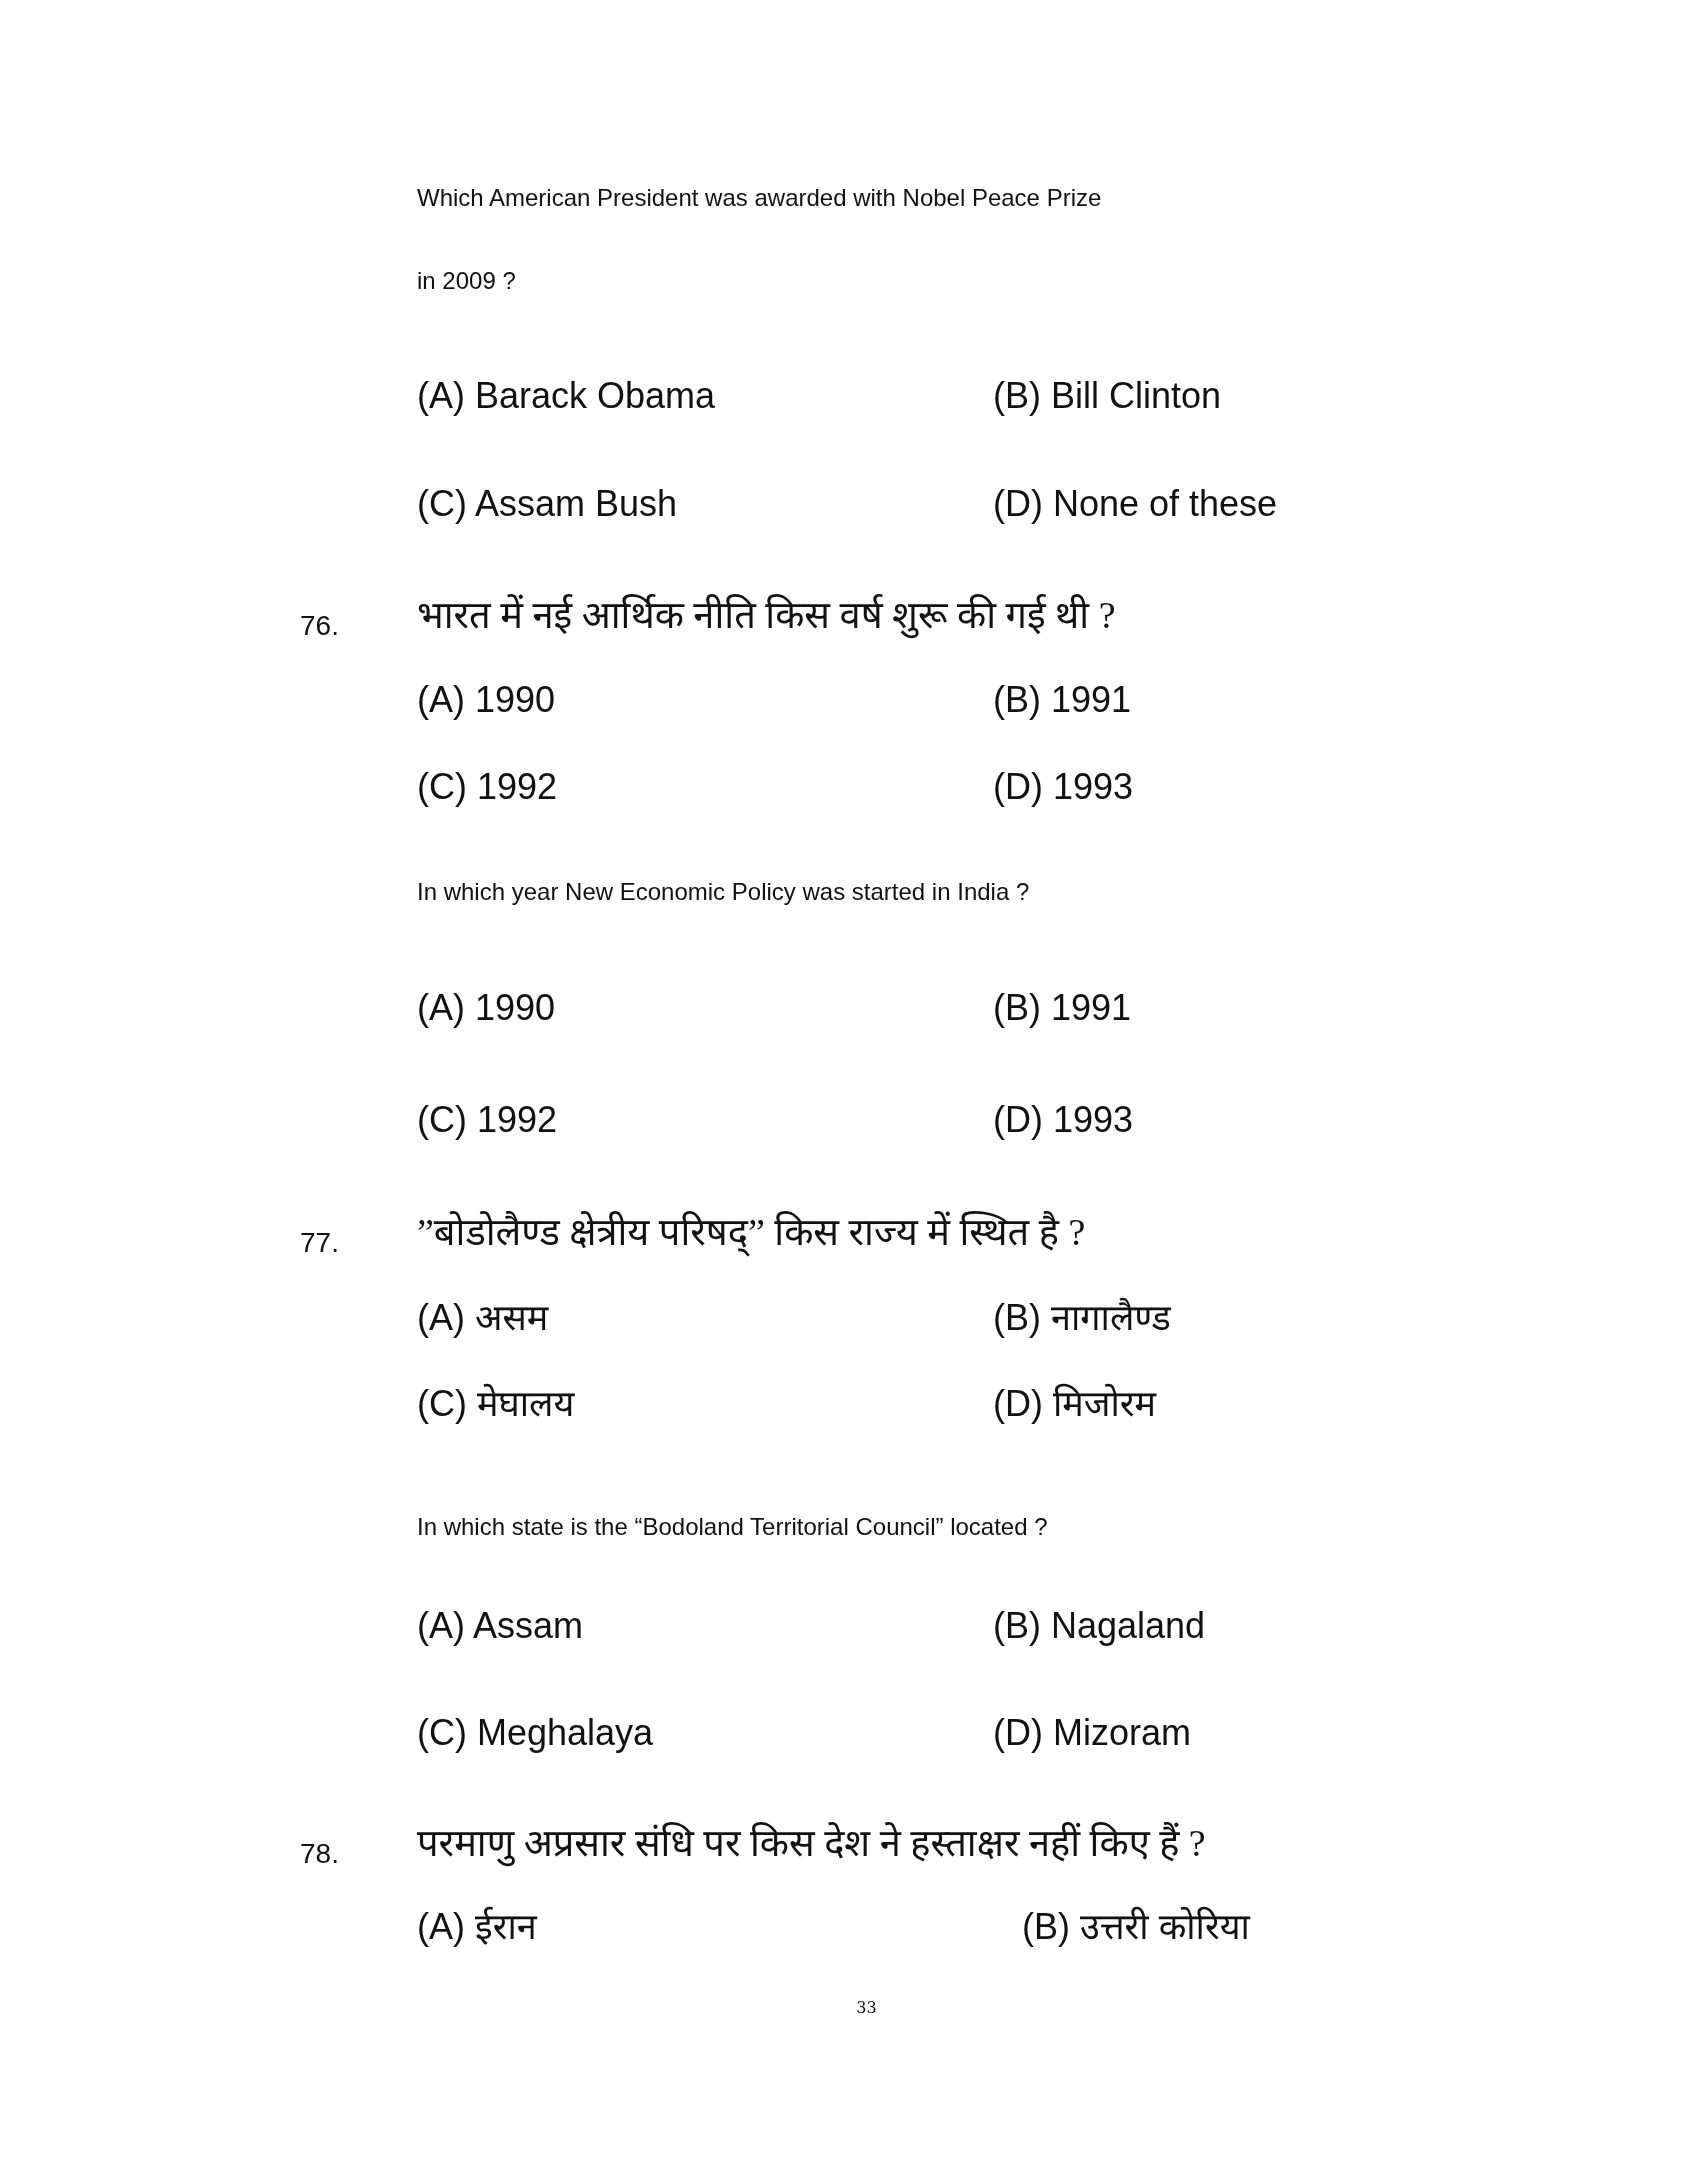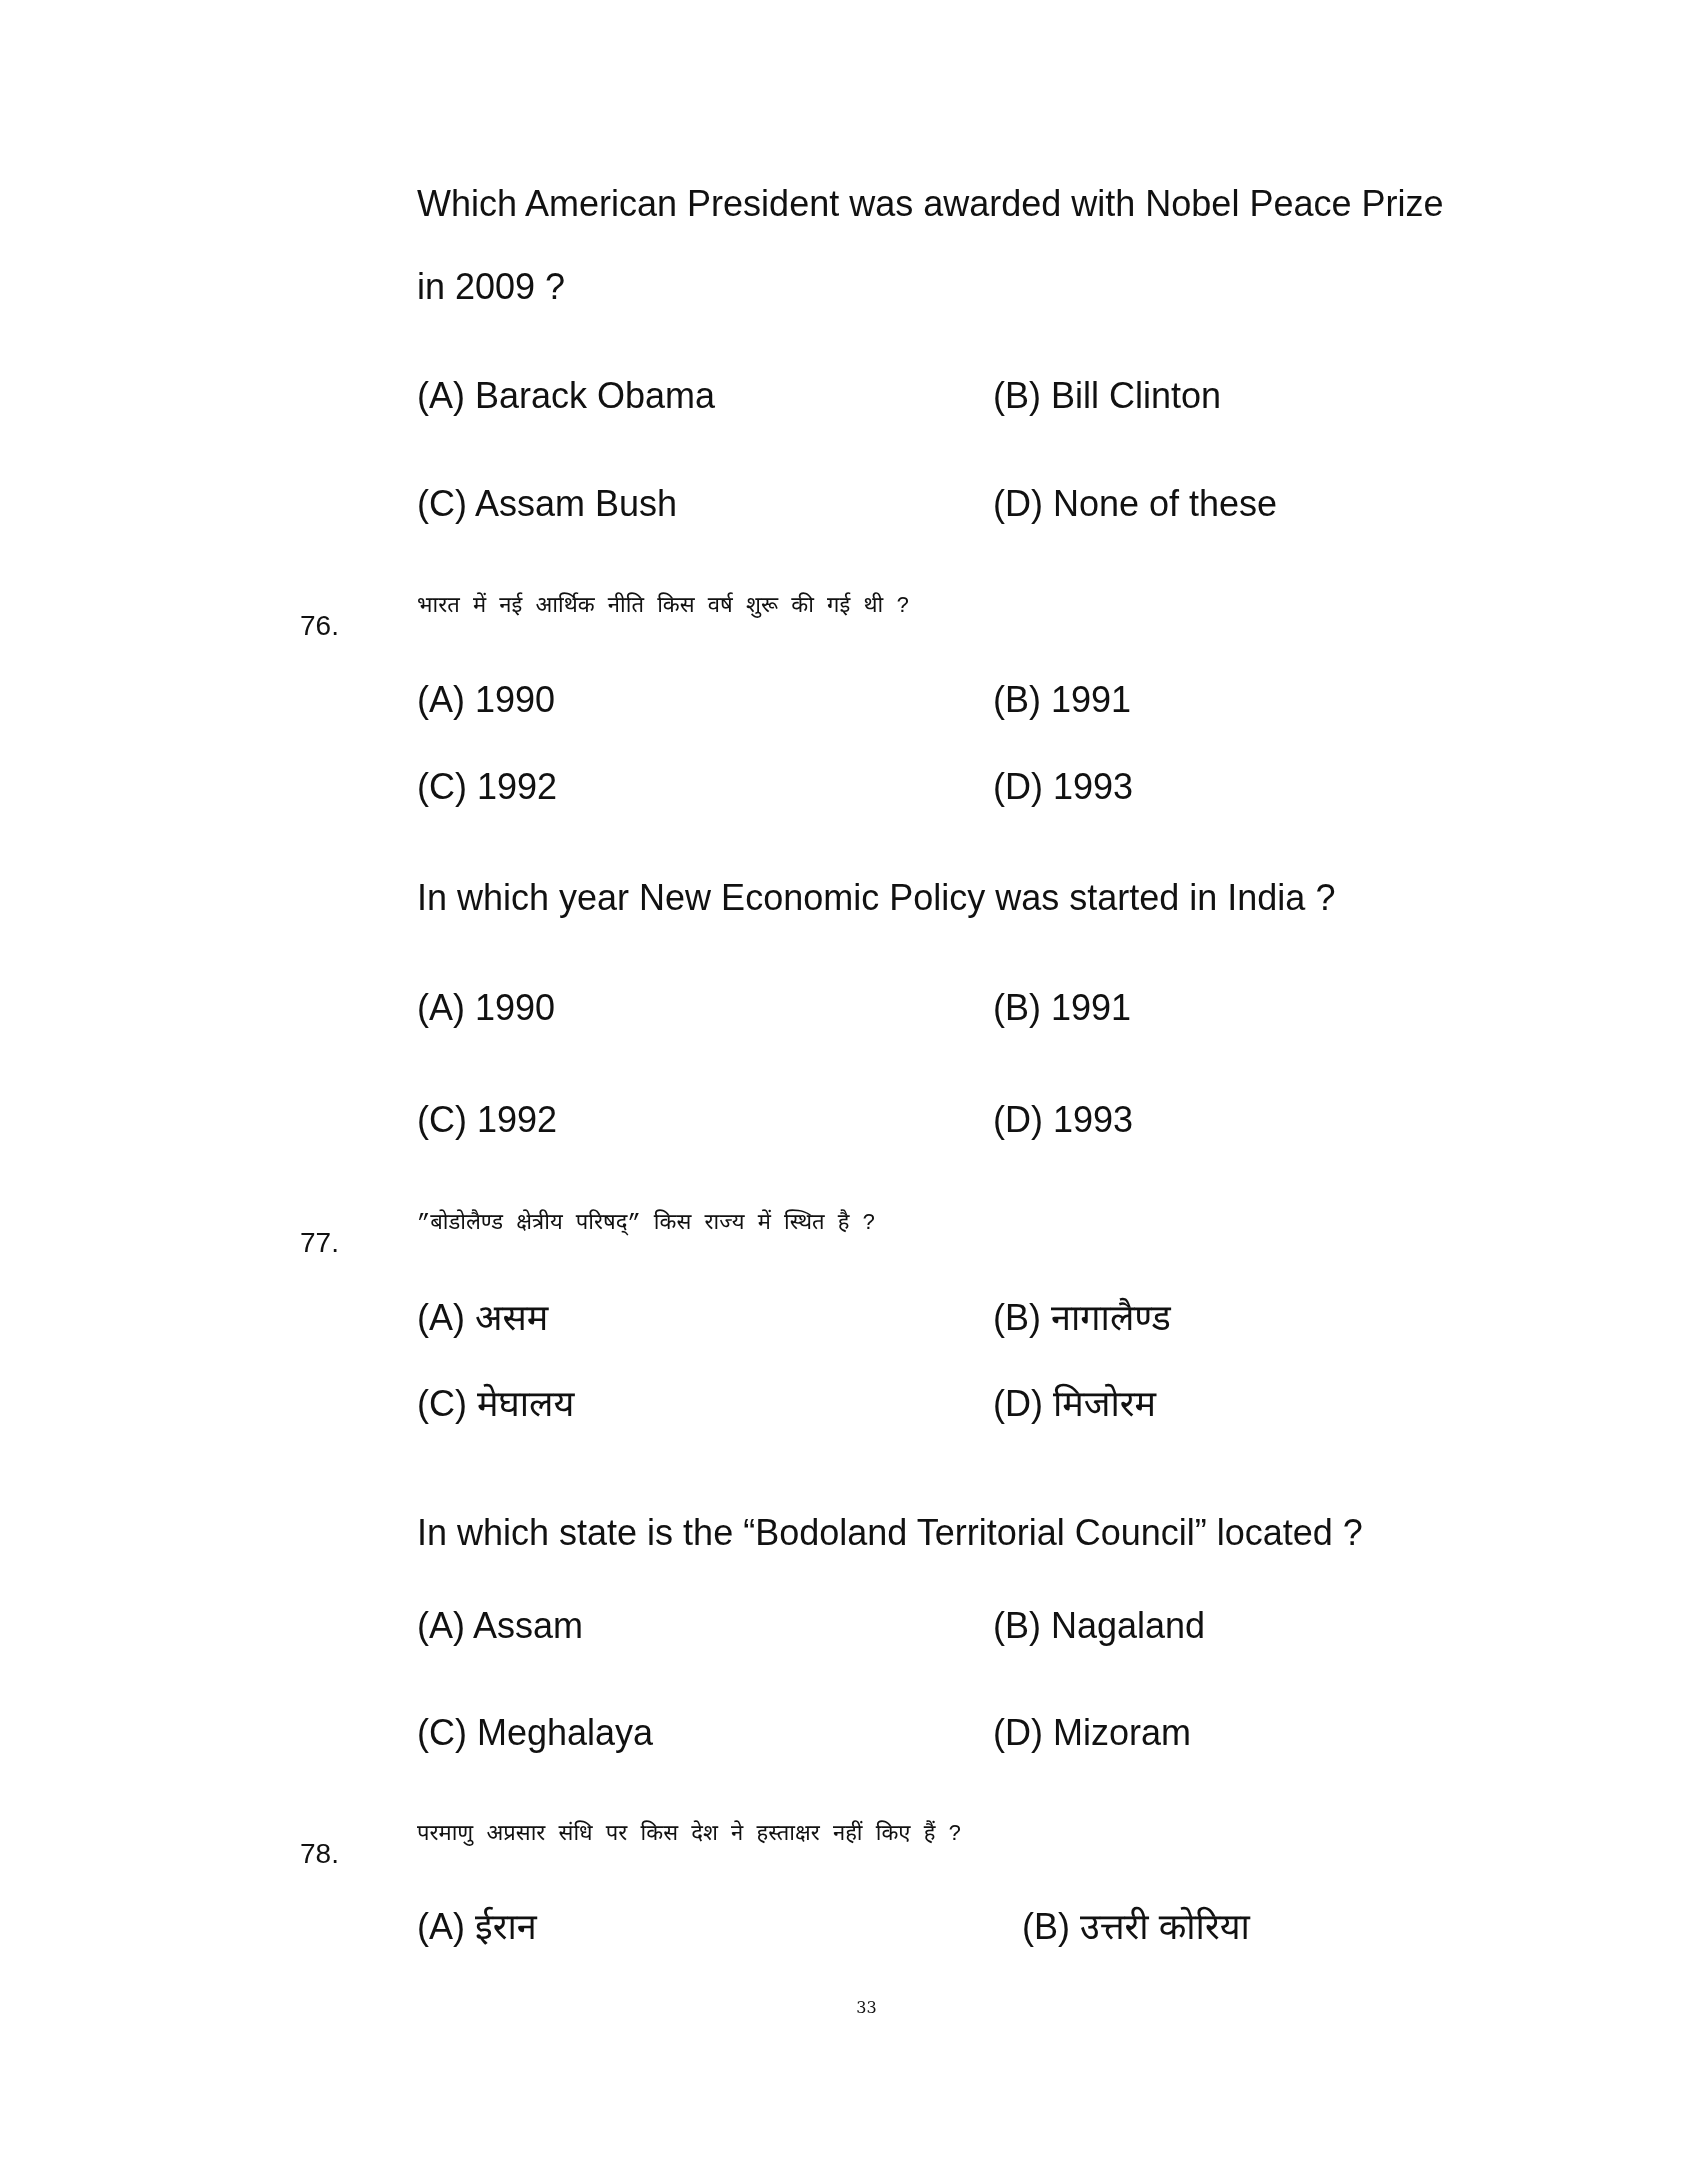"Which American President was awarded" .en { font-size: 36px -> 24px }
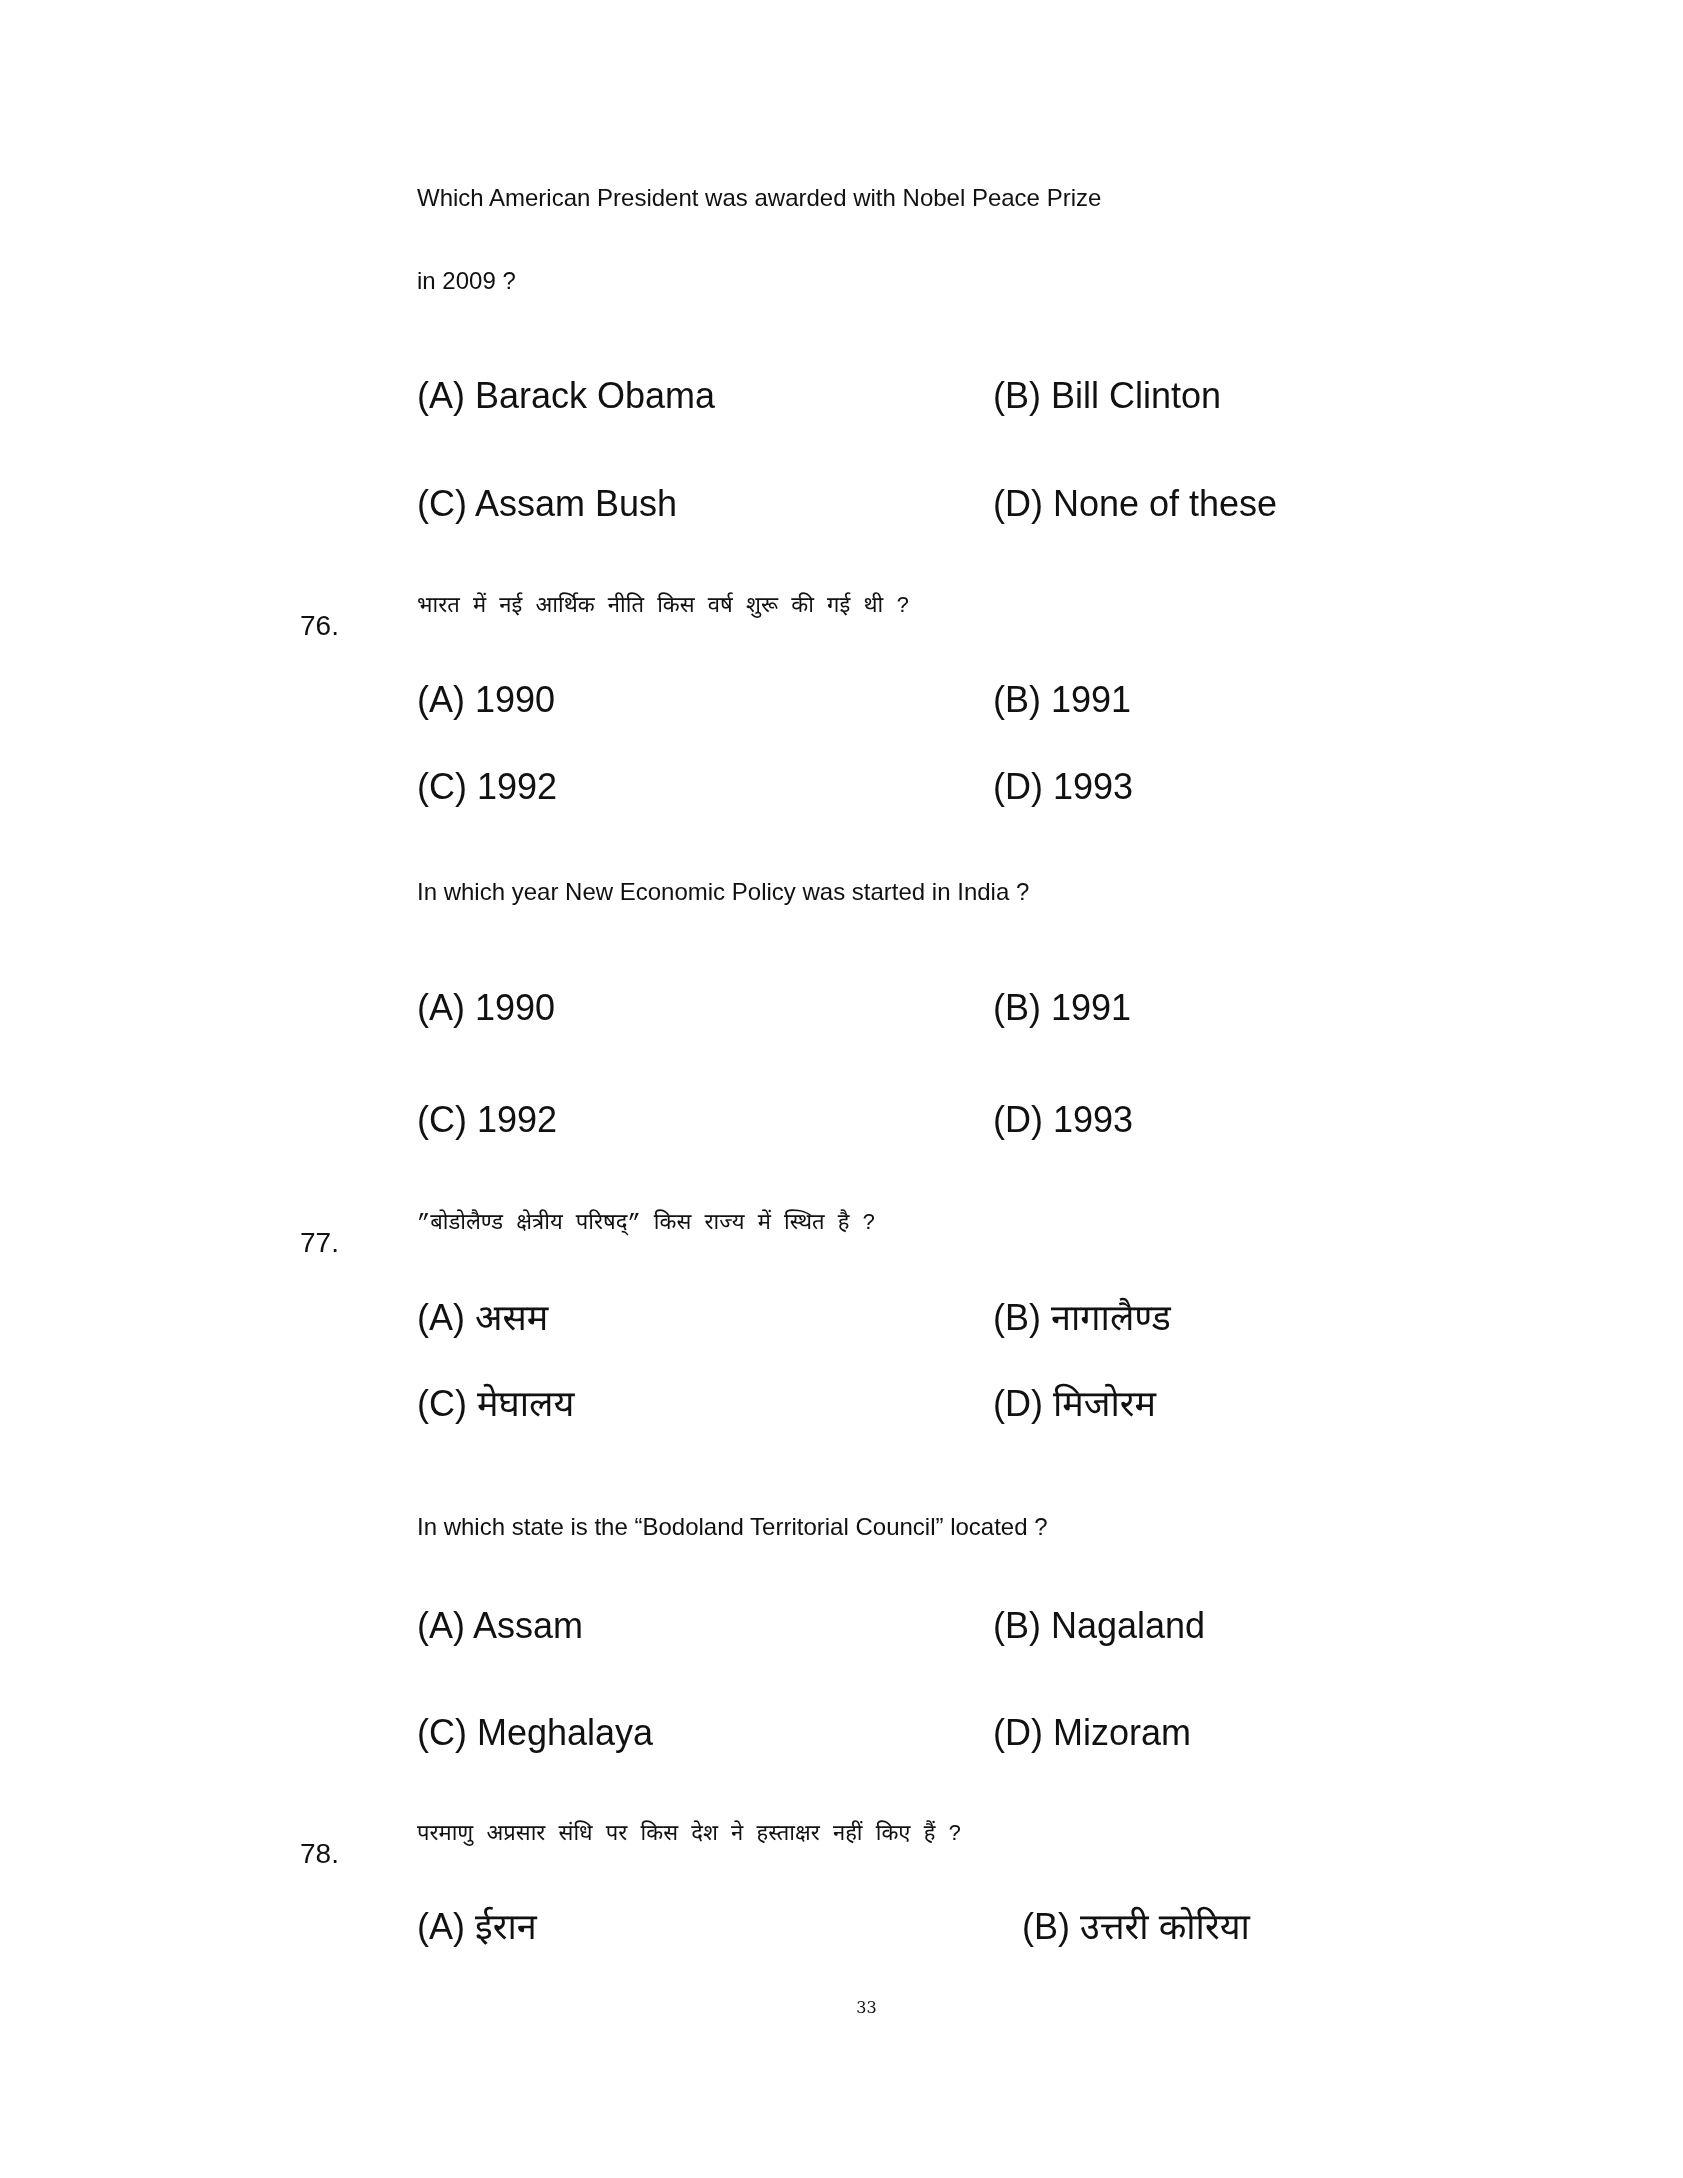"भारत में नई आर्थिक नीति" .hi { font-family: Liberation Mono, monospace -> Liberation Serif, serif; font-size: 22px -> 38px }
